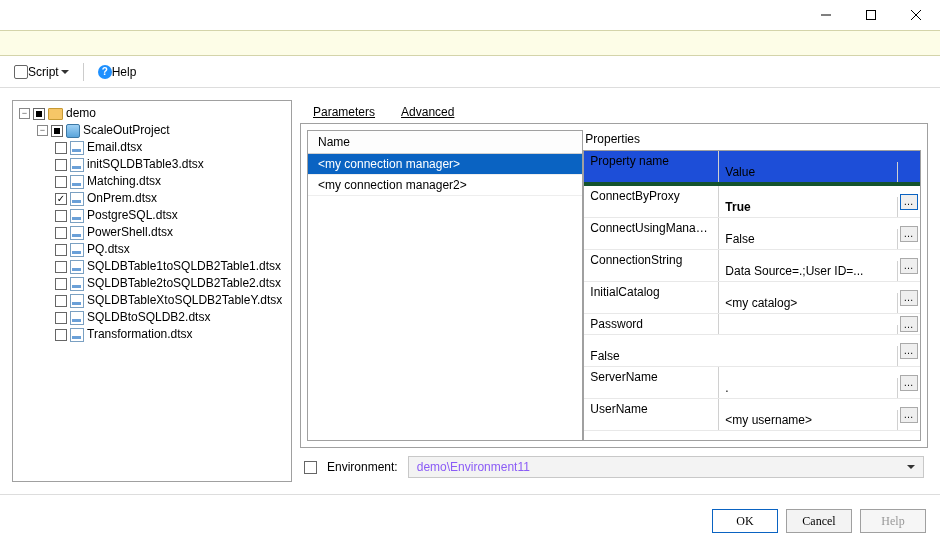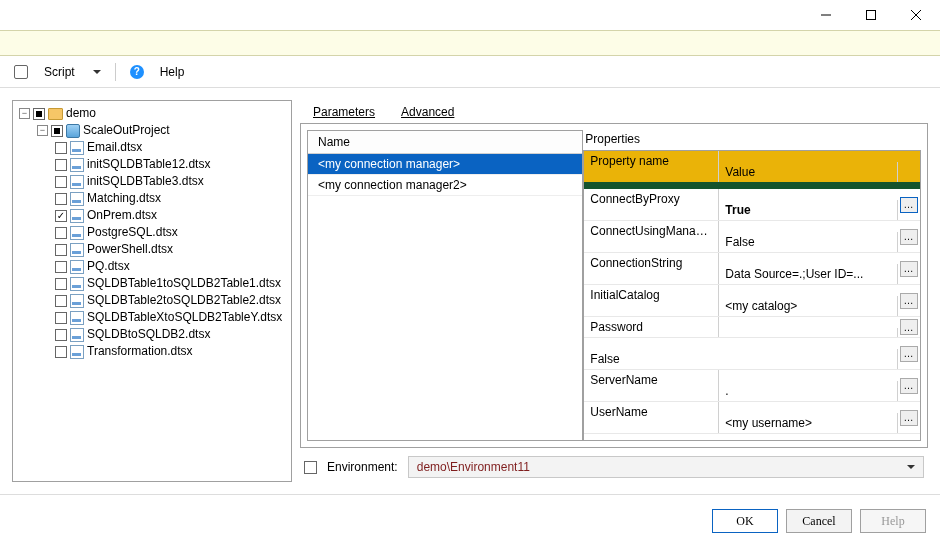"Script" .toolbar .btn { gap: 16px -> 0 }
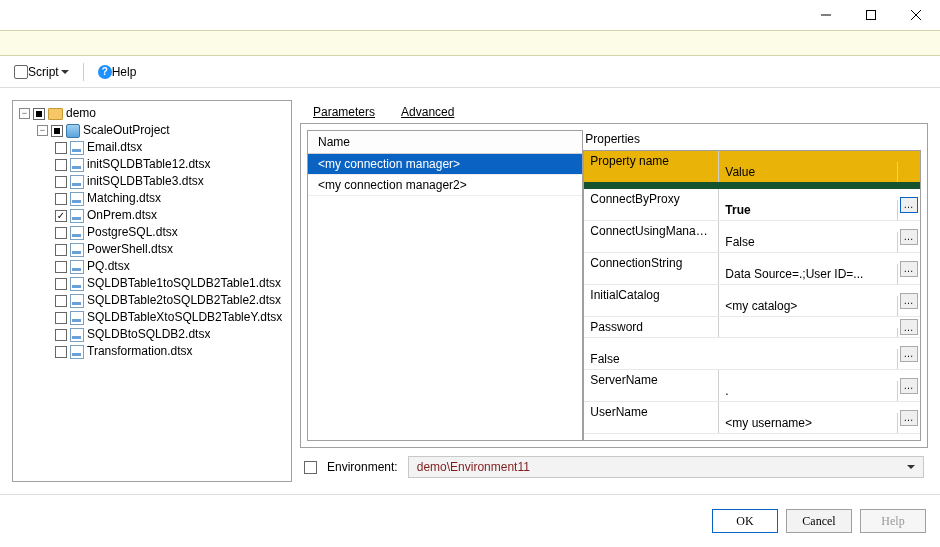"initSQLDBTable12.dtsx" div.tree-row { html: <div> <span></span> <span></span> <span></span> <span></span> <span>initSQLDBTable12.dtsx</span> </div> -> none }
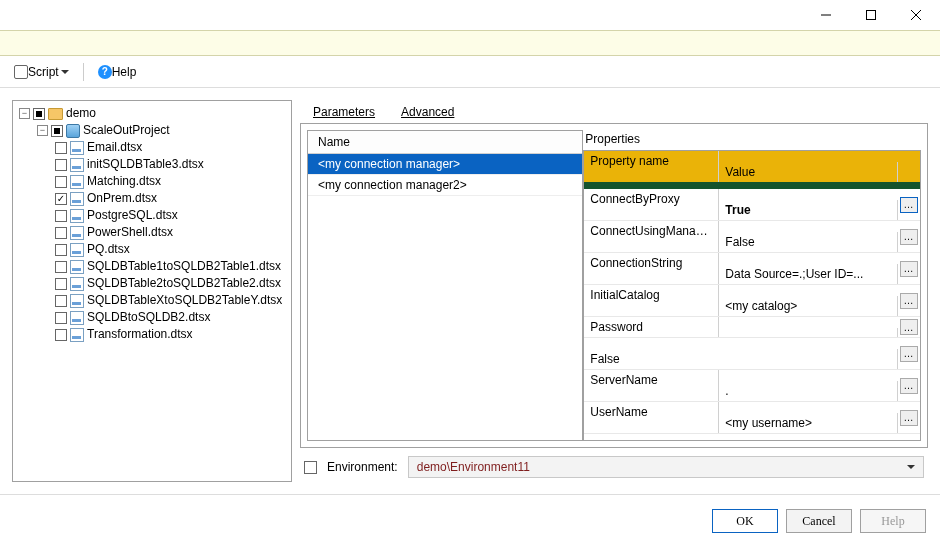"Property name" .pg-head { background: #eab308 -> #1d4ed8; border-bottom: 7px solid #14532d -> 4px solid #14532d }
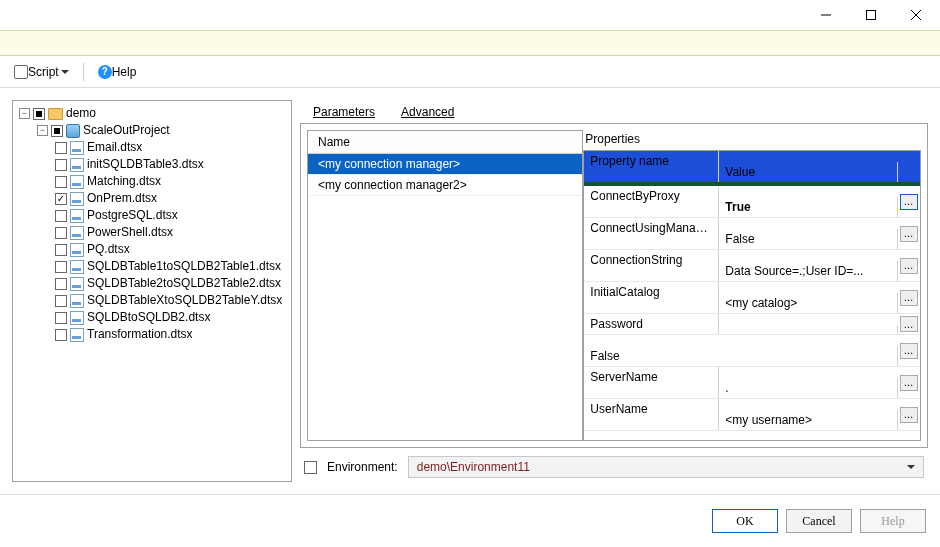"demo\Environment11" .env-select { color: #7f1d1d -> #8b5cf6 }
